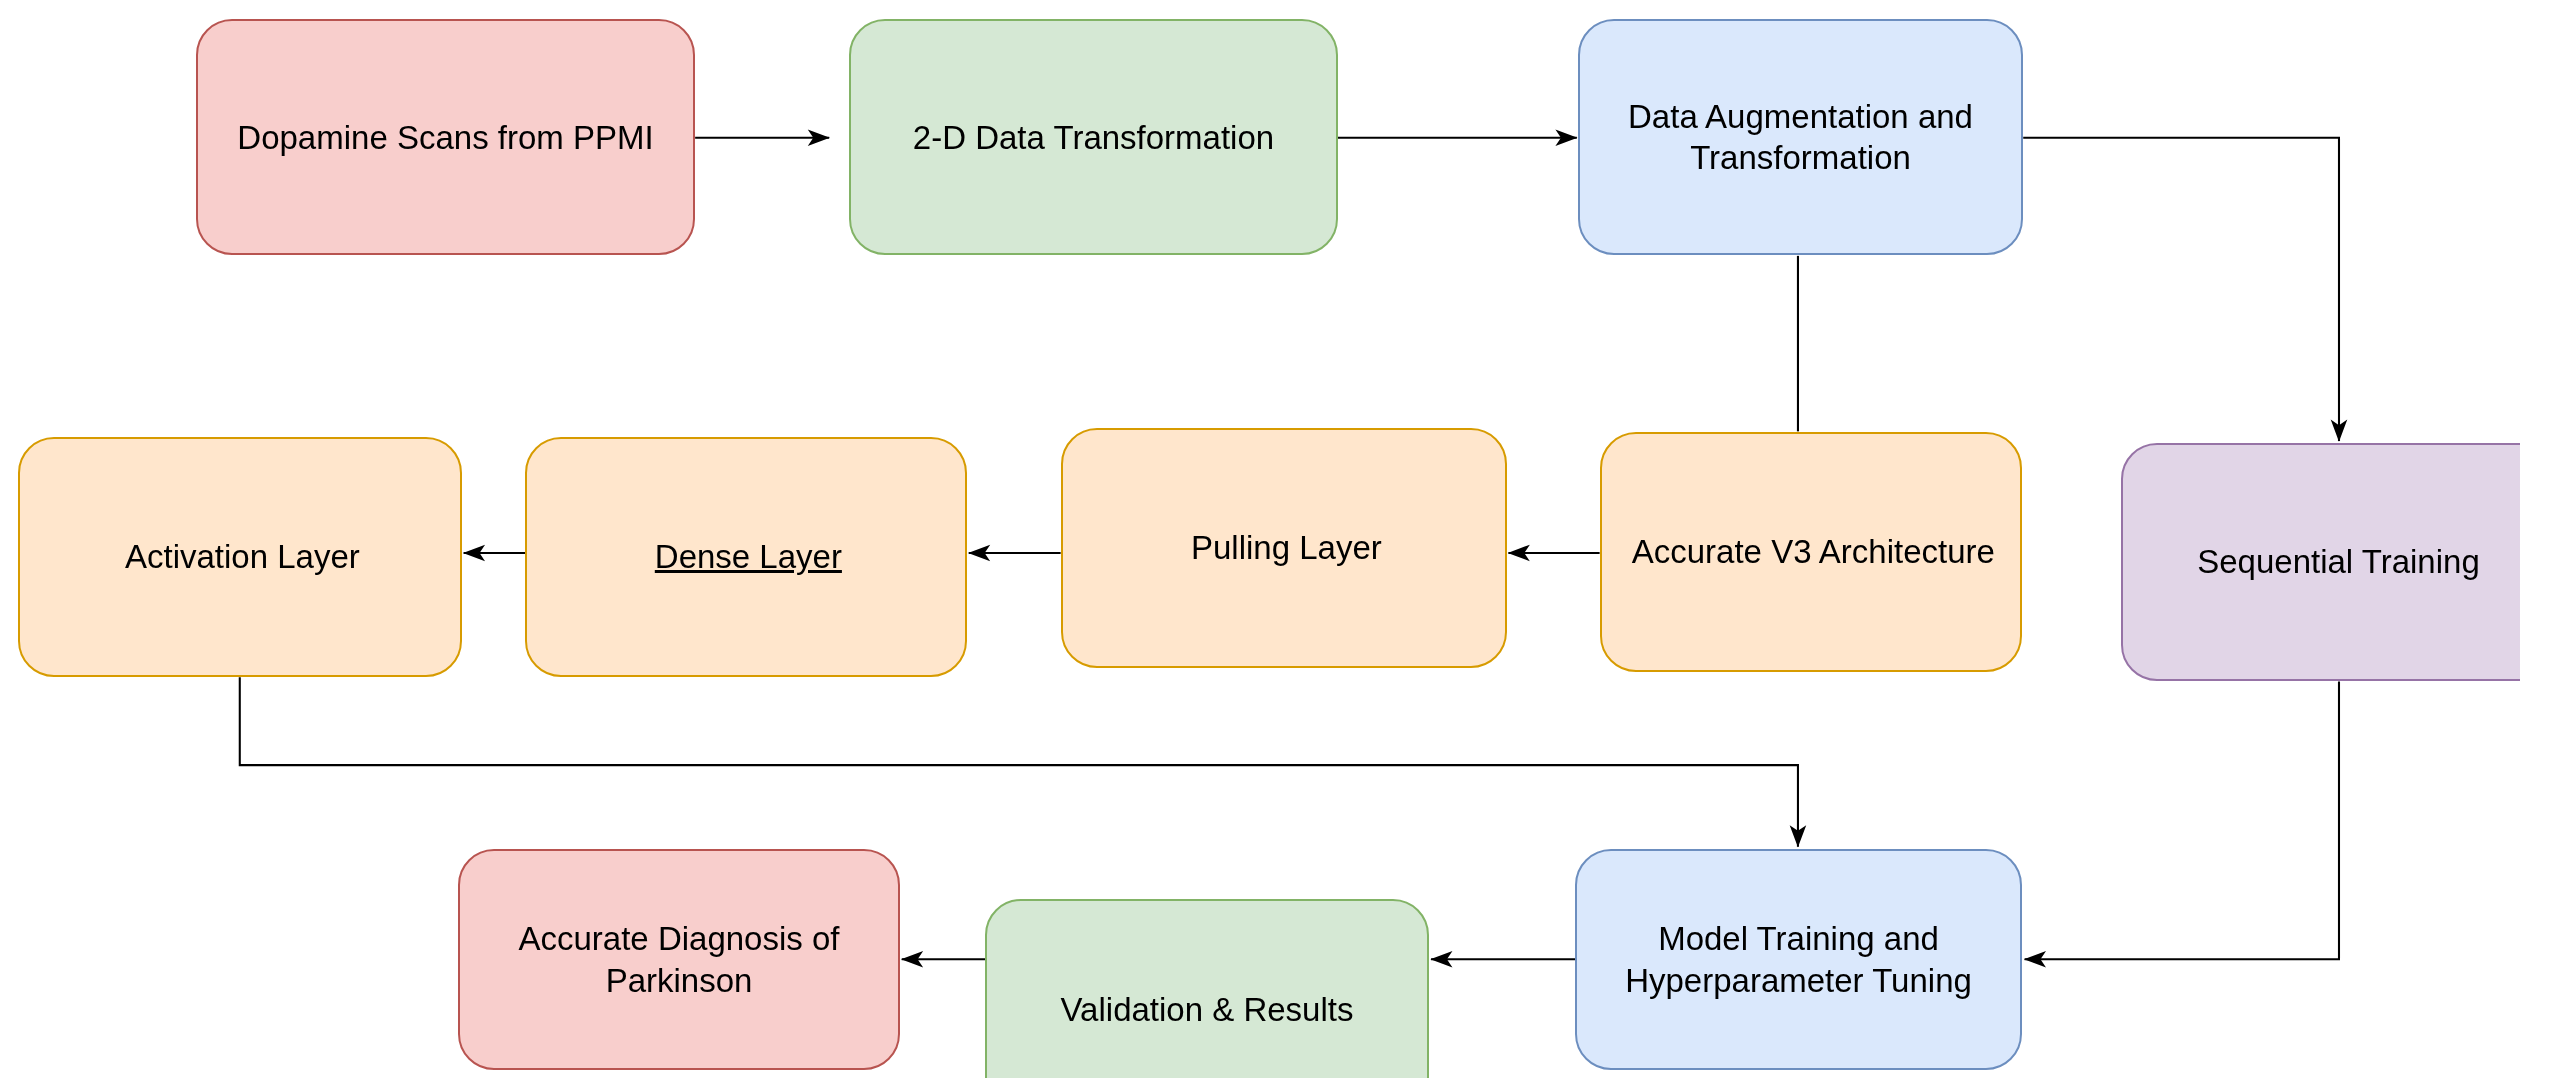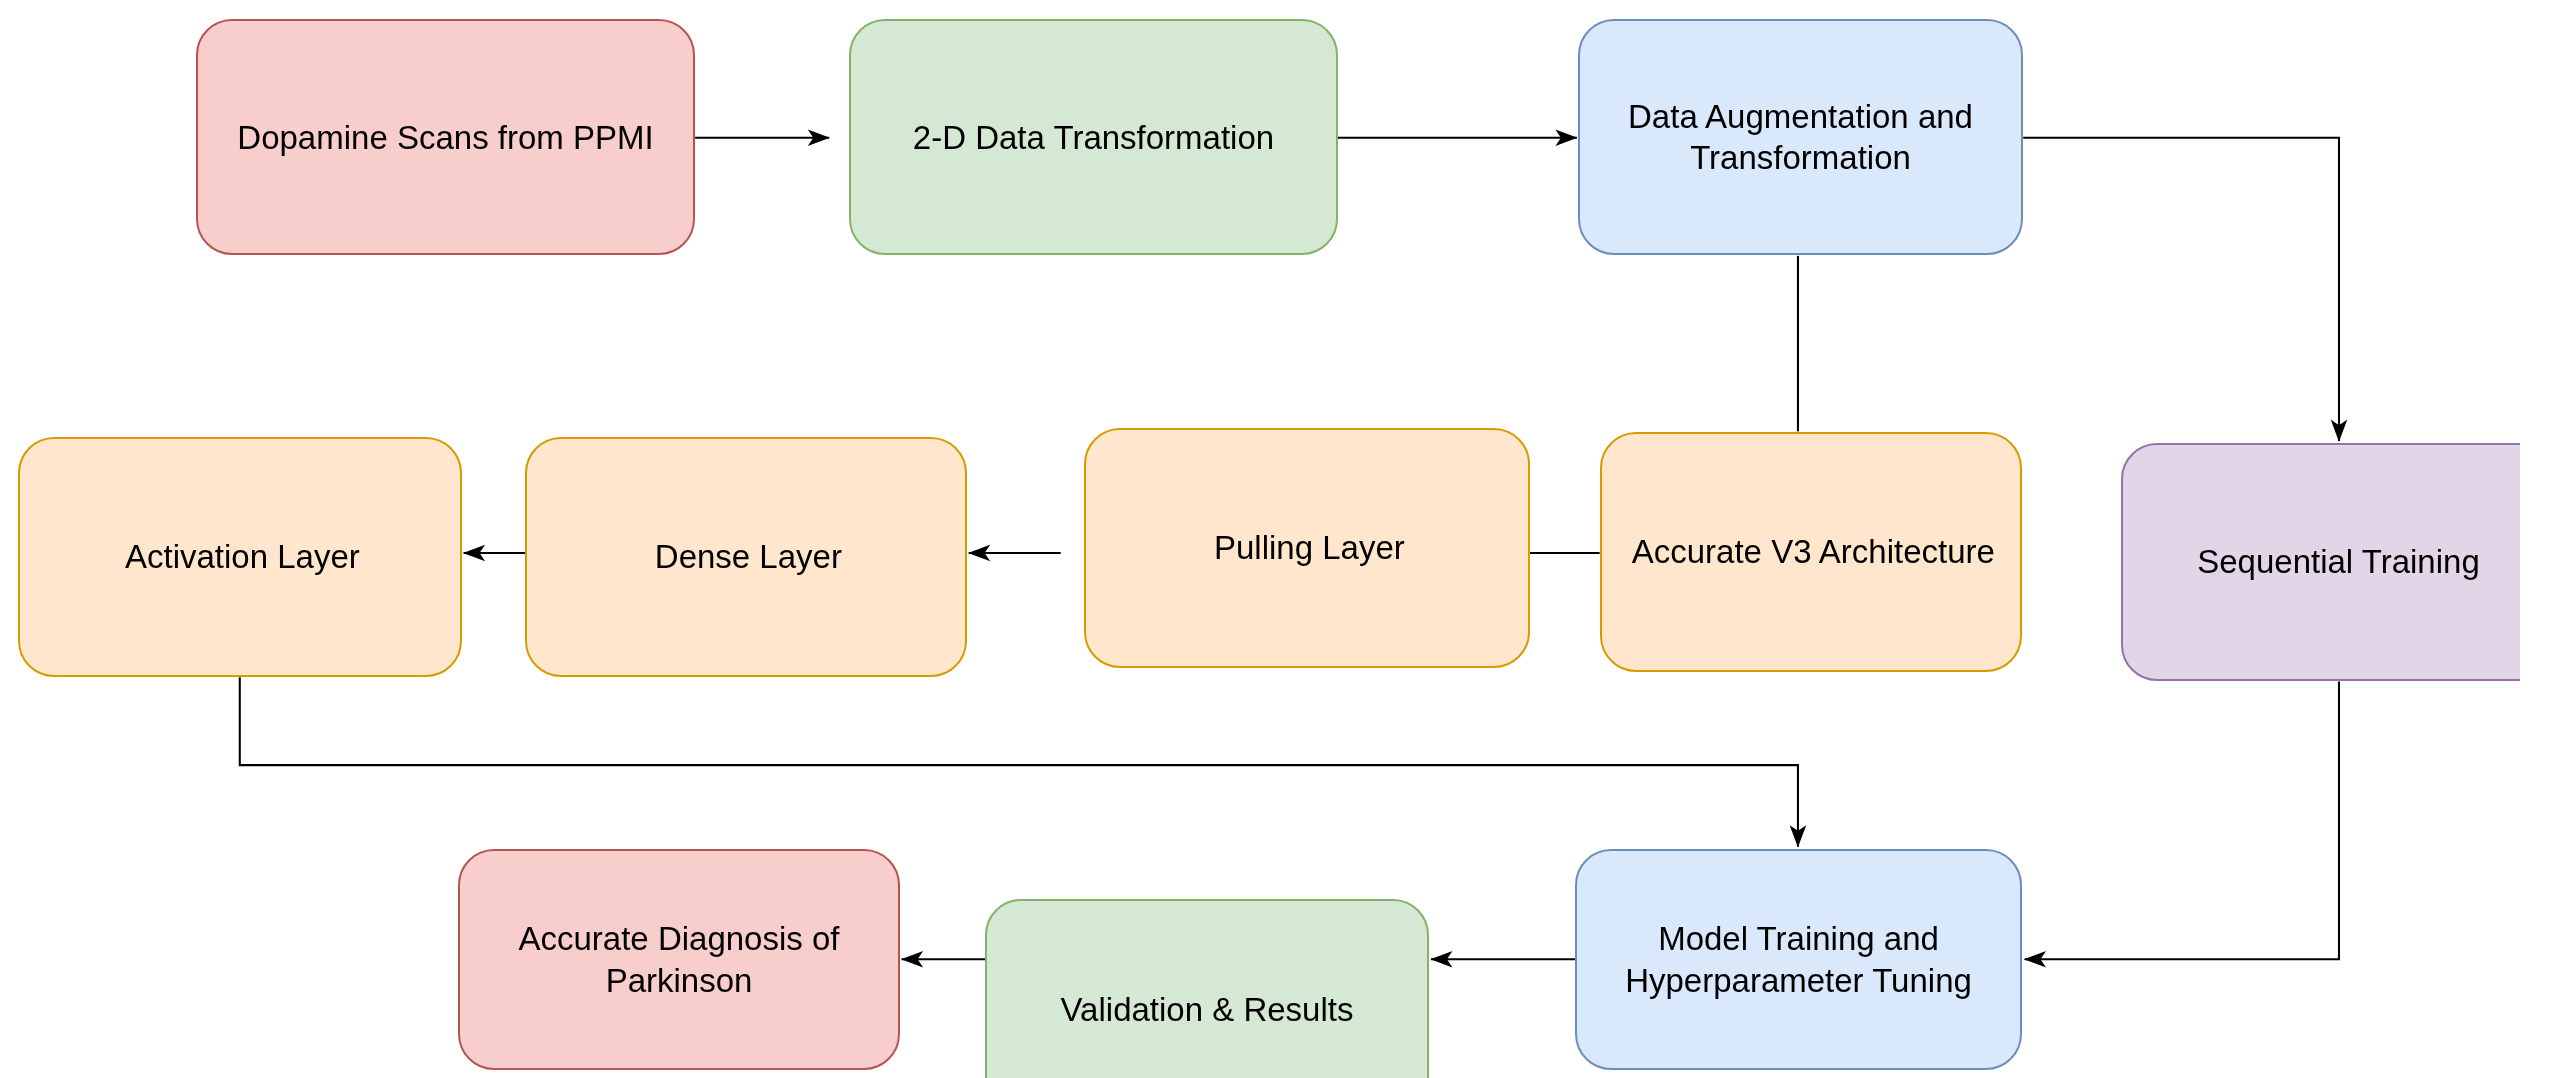"Dense Layer" #n-dense { text-decoration: none -> underline }
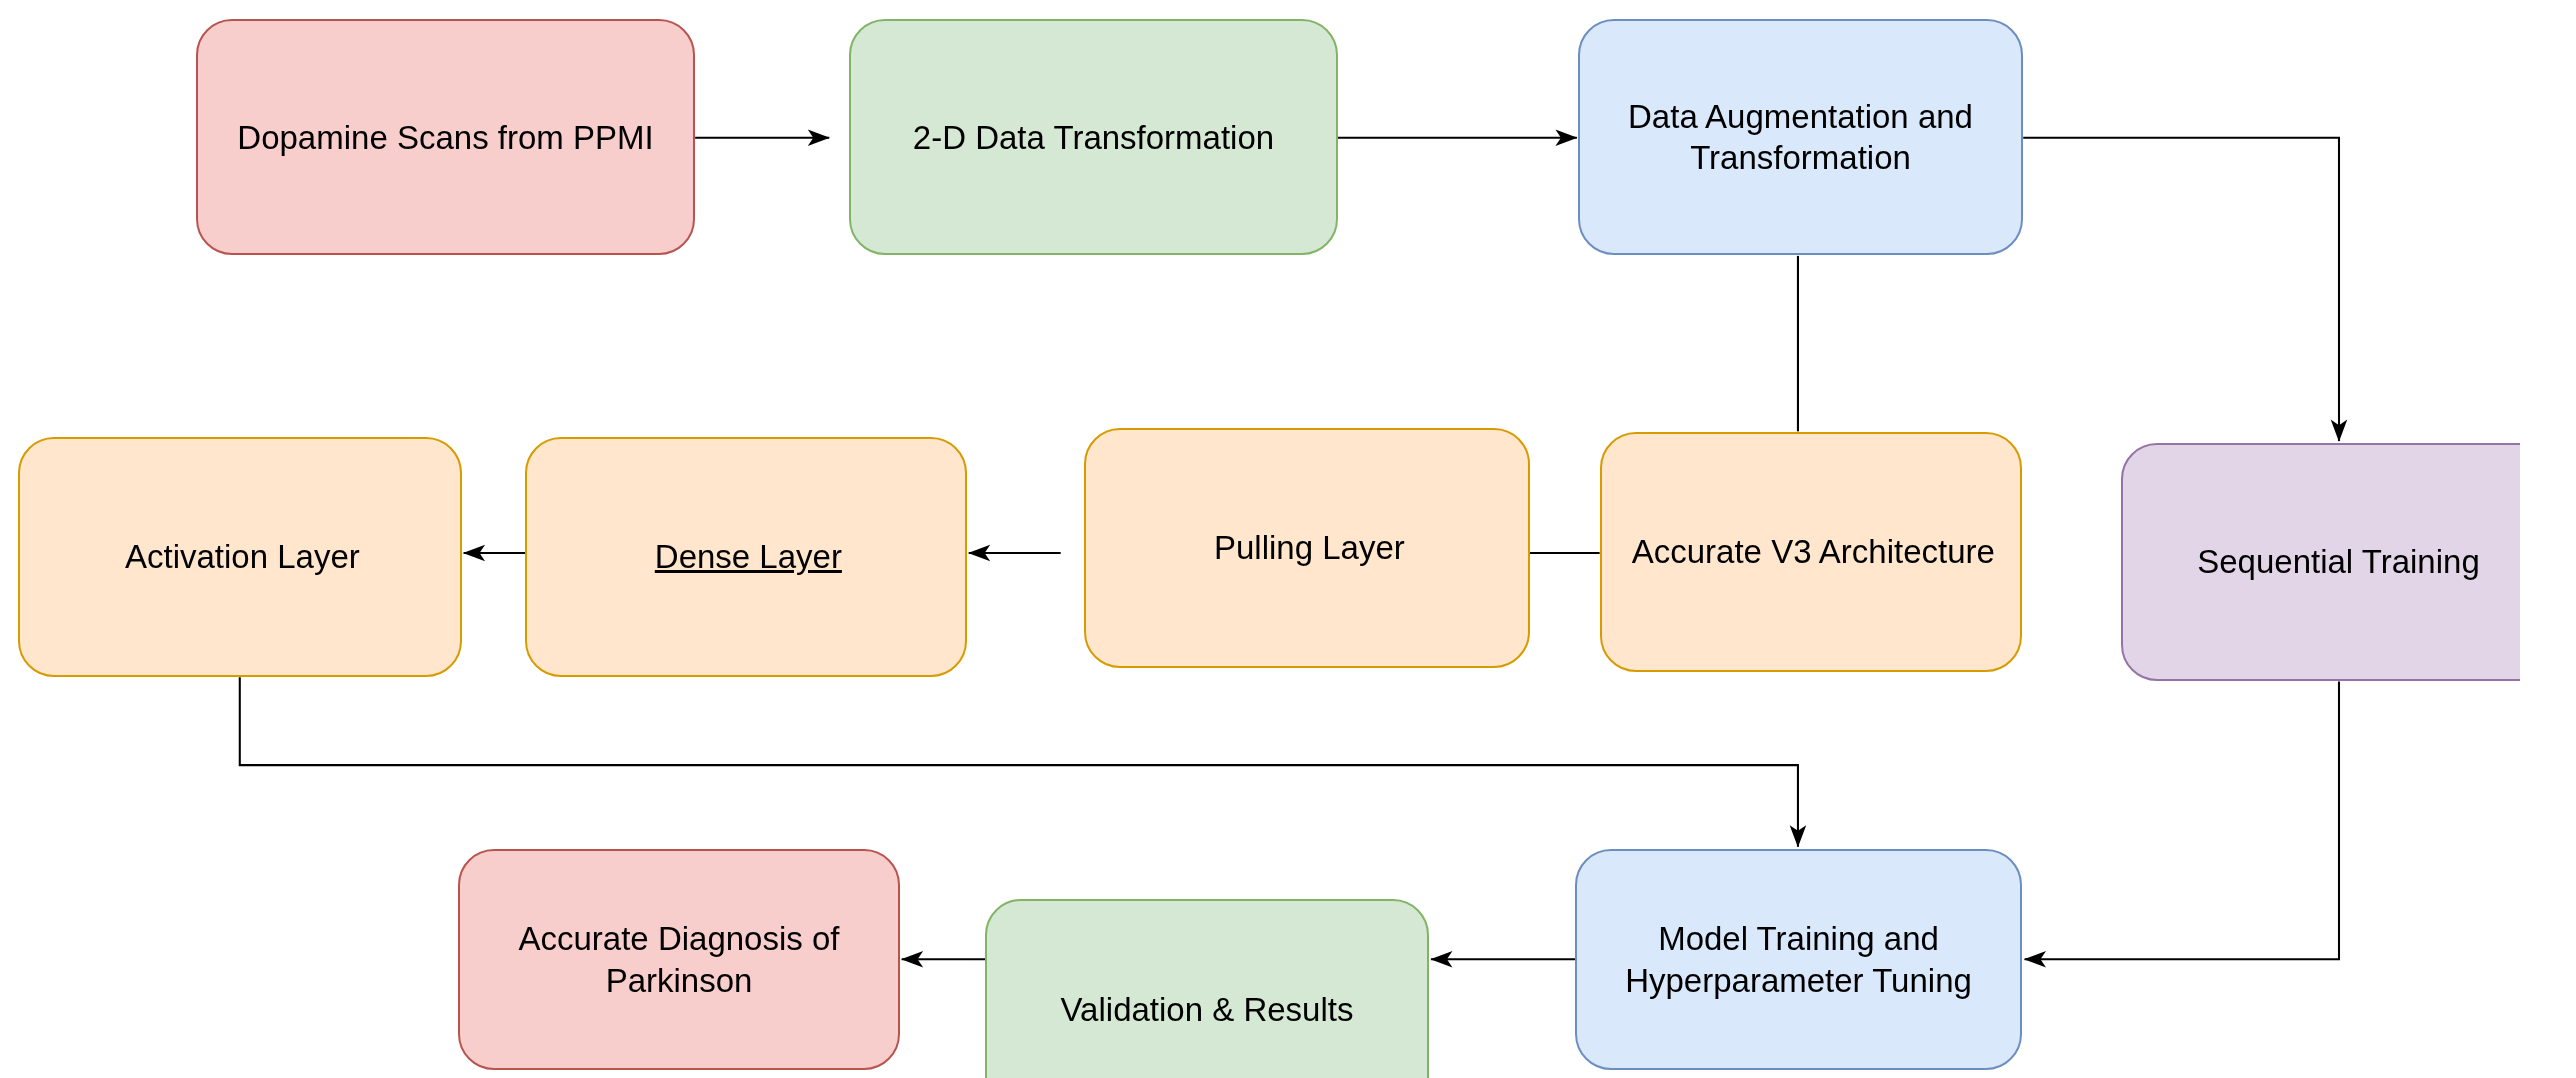"Pulling Layer" #n-pulling { margin-left: 23px -> none }
